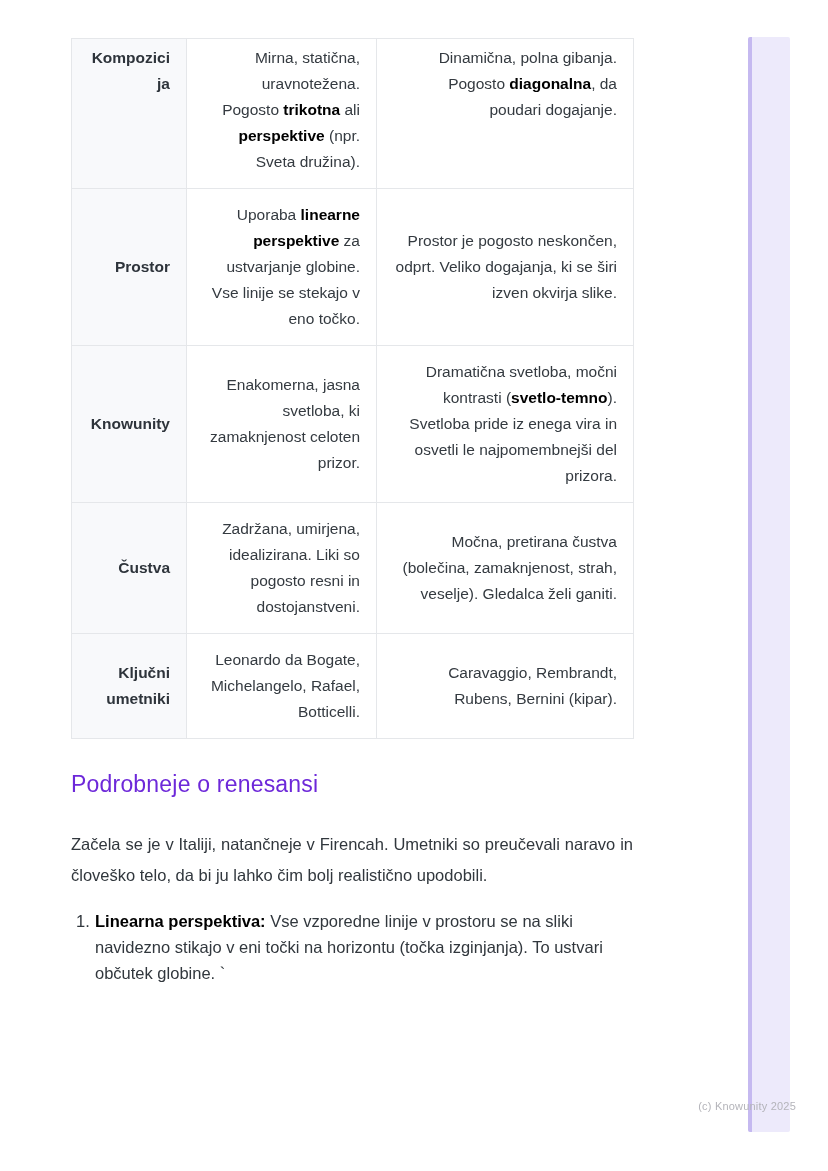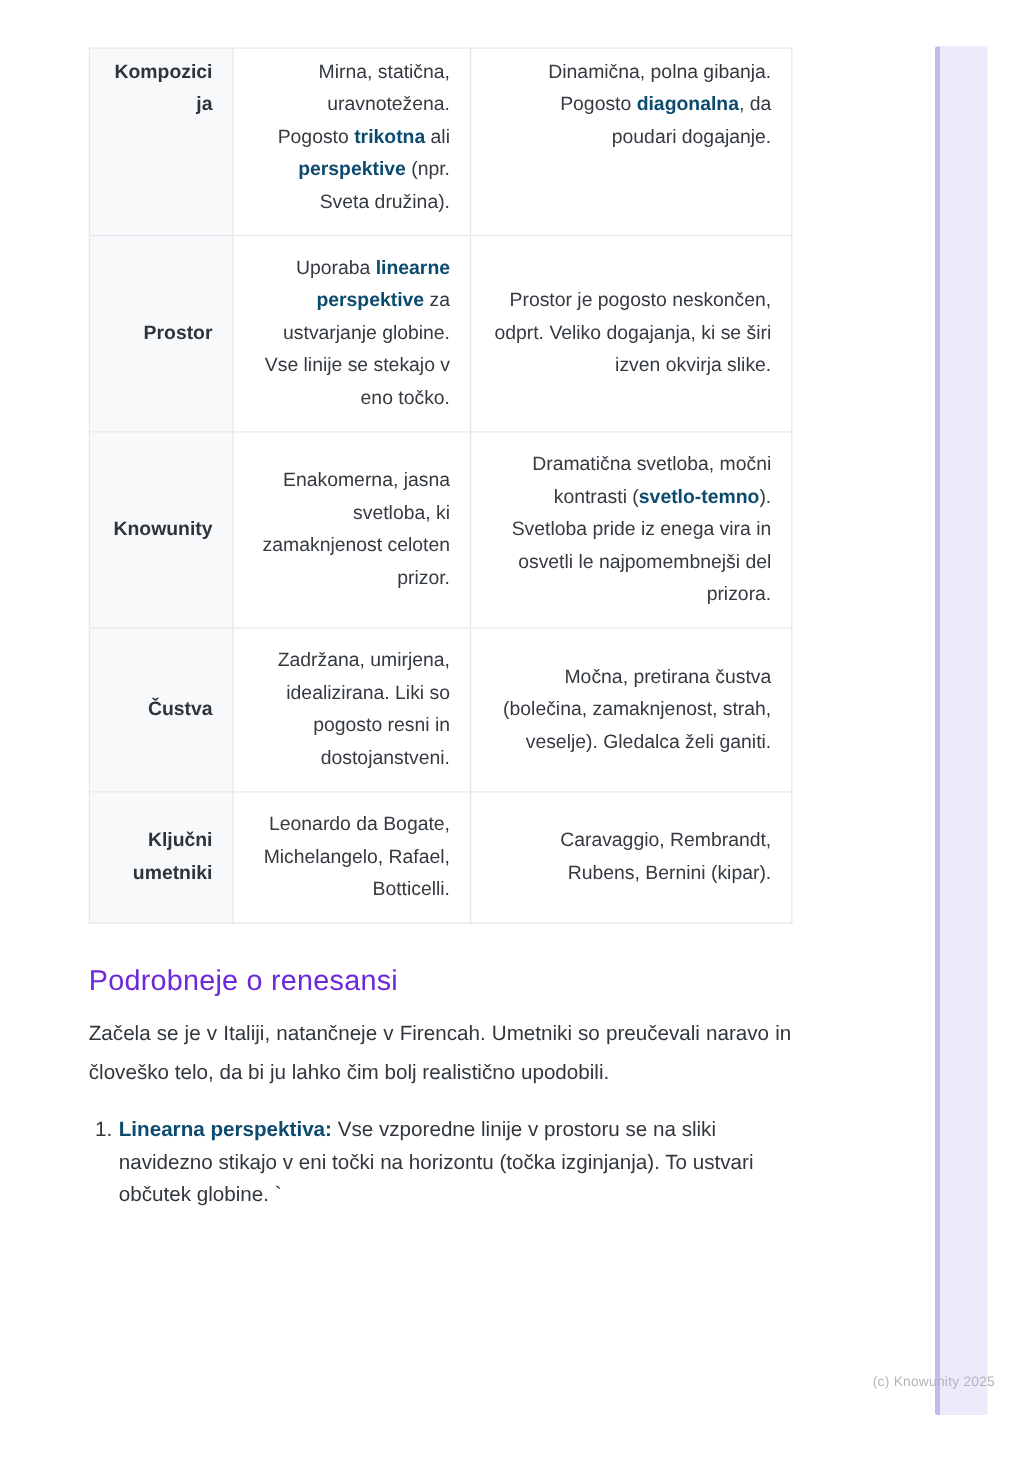"diagonalna" table.cmp strong, .list strong { color: #0c4a6e -> #000000 }
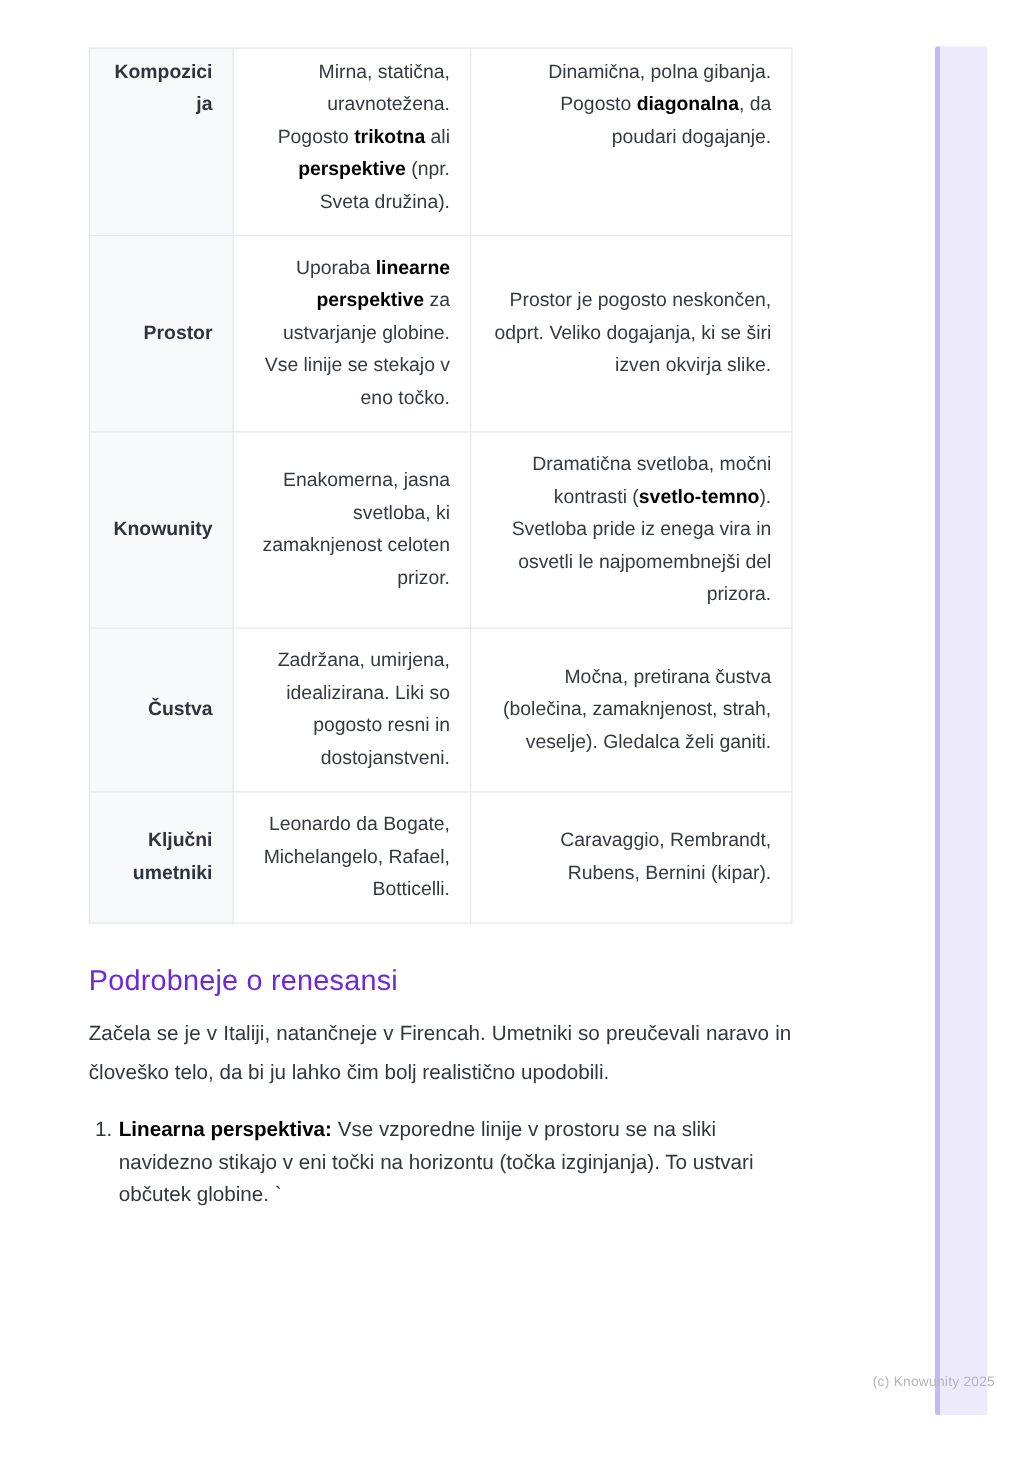"Začela se je v Italiji," p.para { margin: 14px 0 0 0 -> 31px 0 0 0 }
